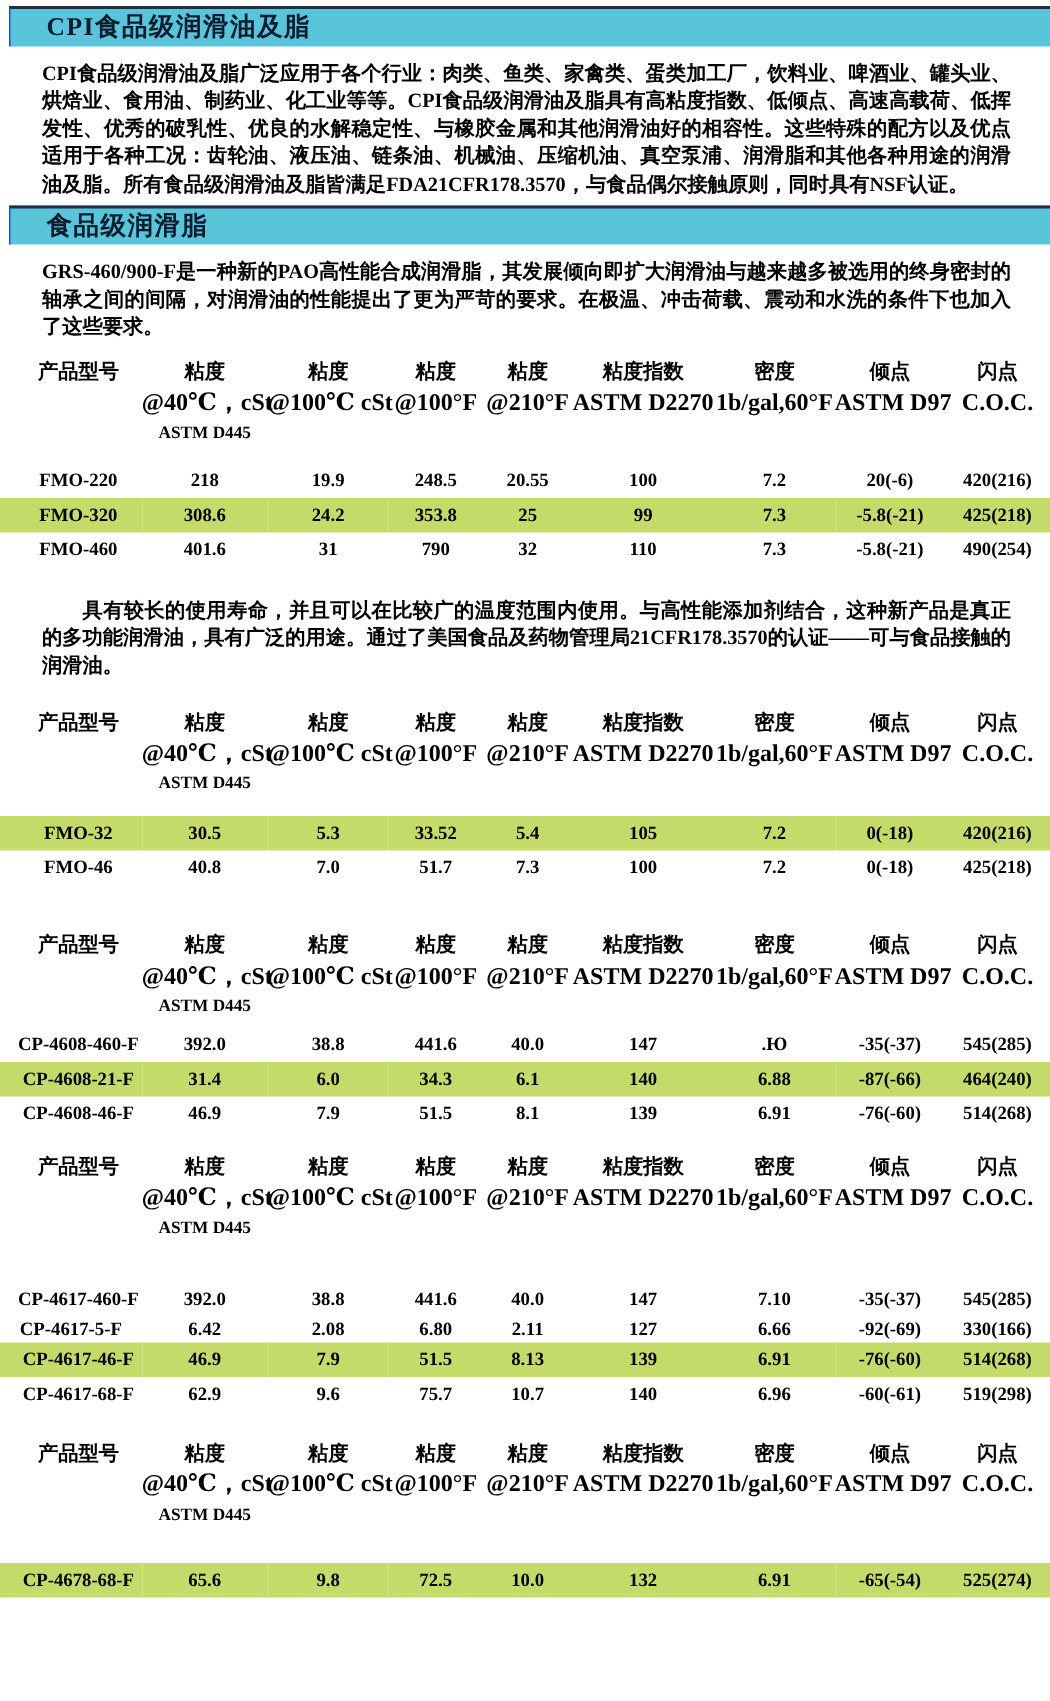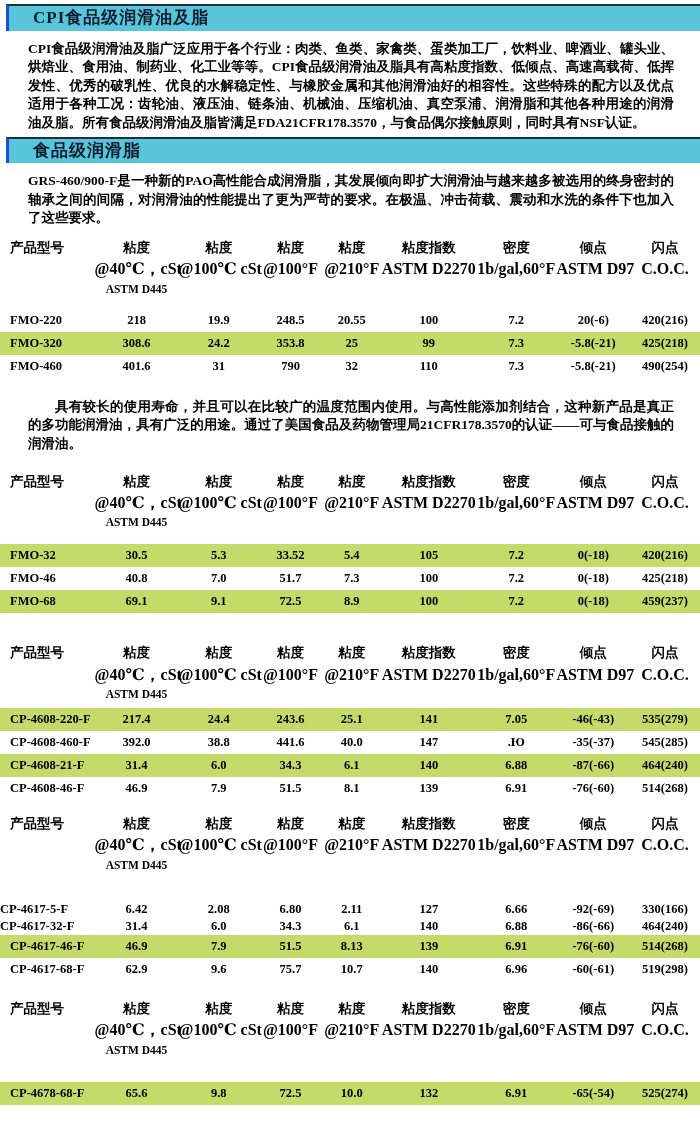"CPI食品级润滑油及脂" .band { border-left: 3px solid #1d4ed8 -> 1px solid #1d4ed8 }
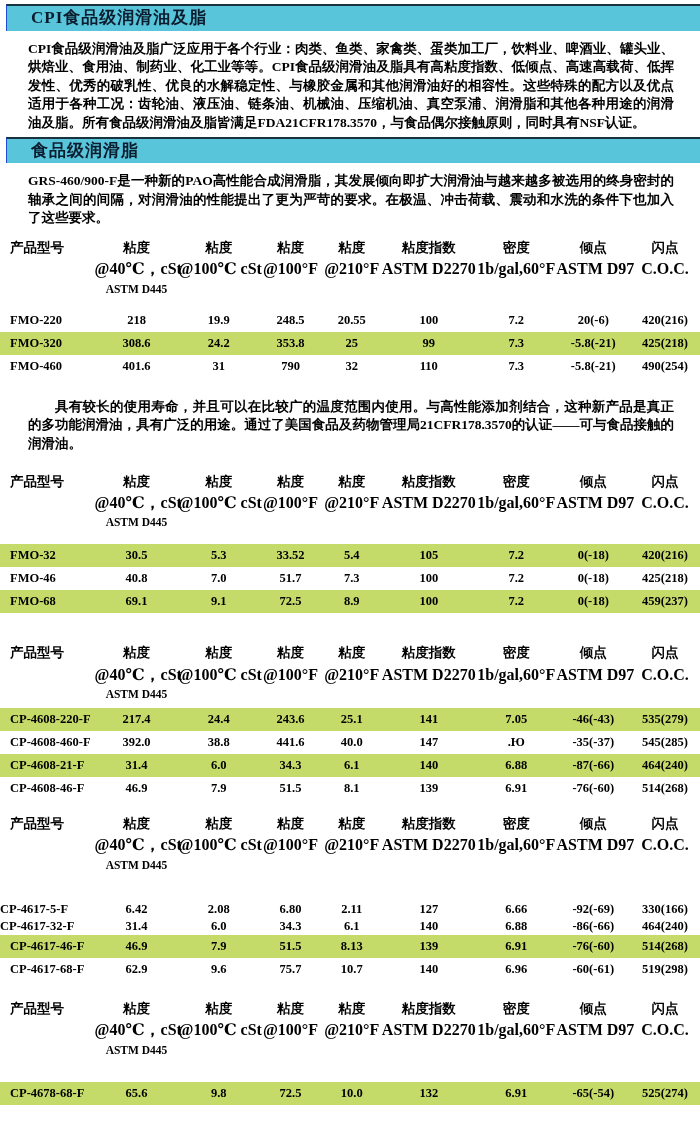"产品型号" .spec th.model,.spec td.model { text-align: left -> center }
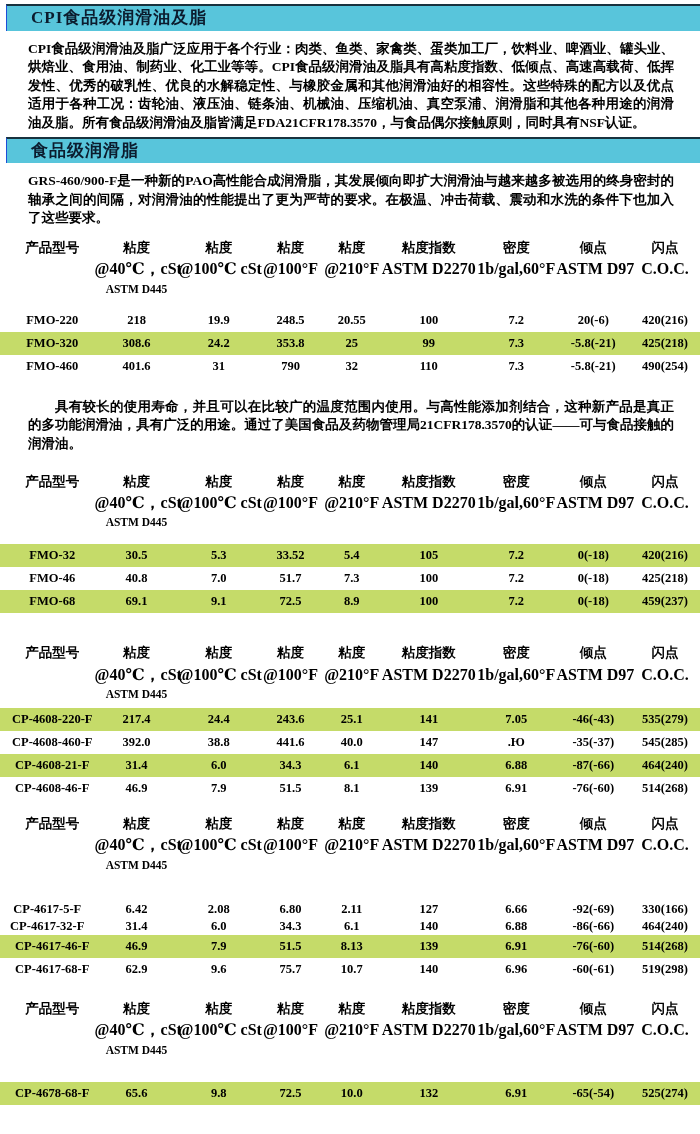"FMO-68" tr.hl { html: <tr> <td>FMO-68</td> <td>69.1</td> <td>9.1</td> <td>72.5</td> <td>8.9</td> <td>100</td> <td>7.2</td> <td>0(-18)</td> <td>459(237)</td> </tr> -> none }
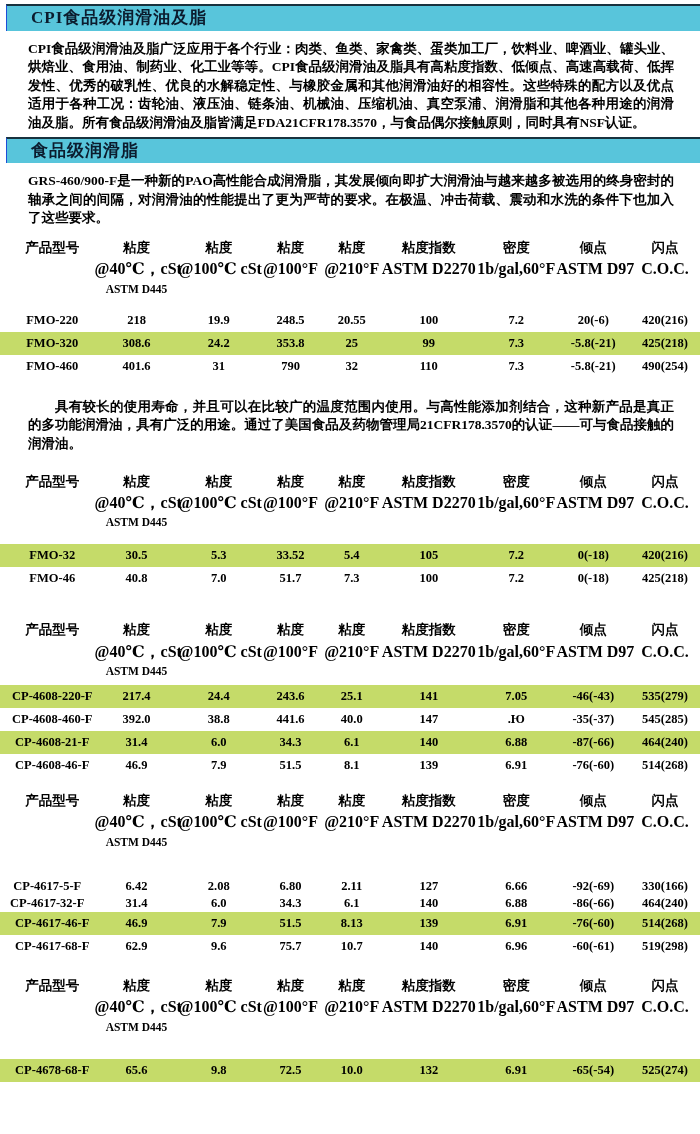"CP-4608-220-F" tr.hl { html: <tr> <td>CP-4608-220-F</td> <td>217.4</td> <td>24.4</td> <td>243.6</td> <td>25.1</td> <td>141</td> <td>7.05</td> <td>-46(-43)</td> <td>535(279)</td> </tr> -> none }
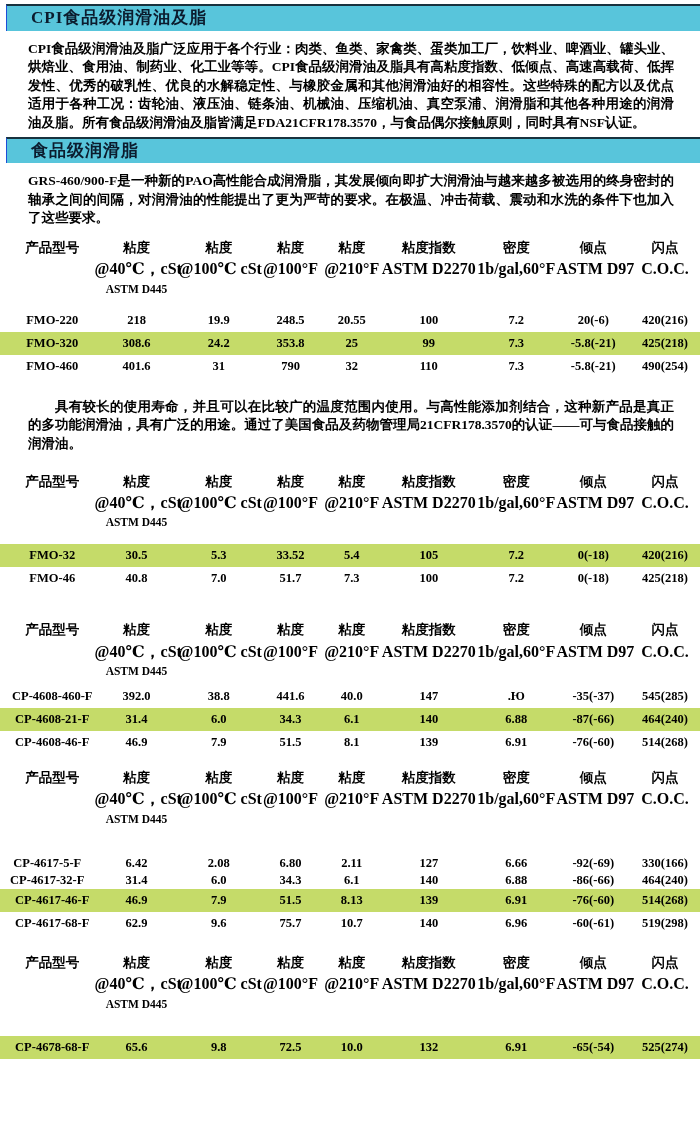"CP-4617-460-F" tr { html: none -> <tr> <td>CP-4617-460-F</td> <td>392.0</td> <td>38.8</td> <td>441.6</td> <td>40.0</td> <td>147</td> <td>7.10</td> <td>-35(-37)</td> <td>545(285)</td> </tr> }
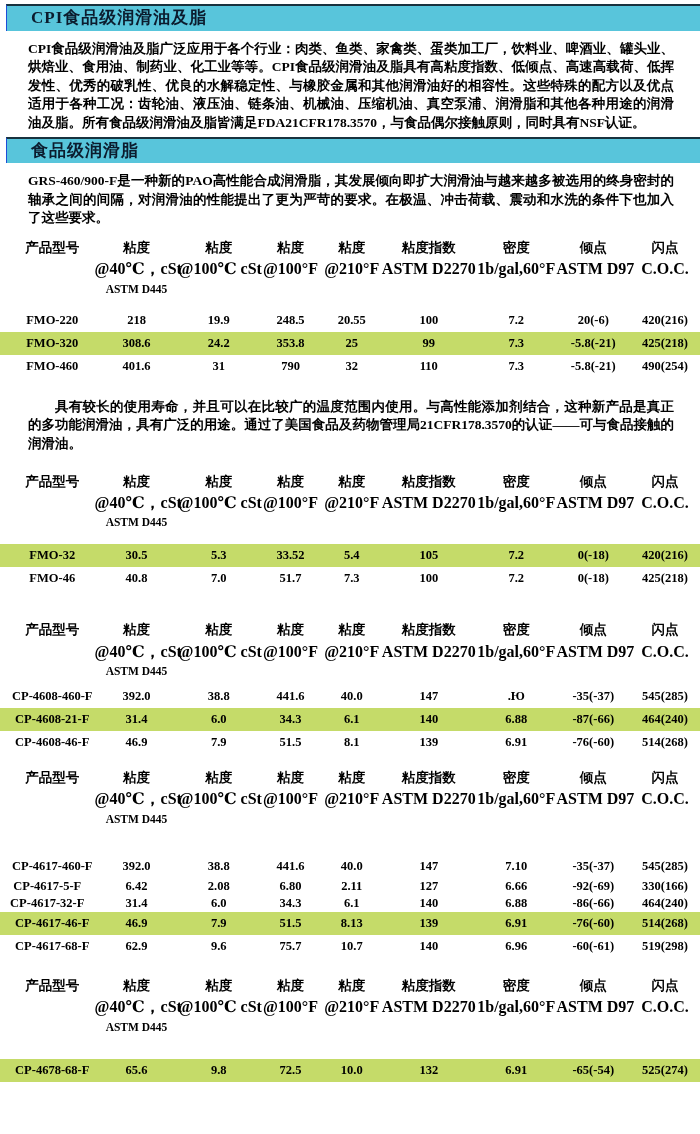"CP-4617-32-F" tr.tight { html: <tr> <td>CP-4617-32-F</td> <td>31.4</td> <td>6.0</td> <td>34.3</td> <td>6.1</td> <td>140</td> <td>6.88</td> <td>-86(-66)</td> <td>464(240)</td> </tr> -> none }
